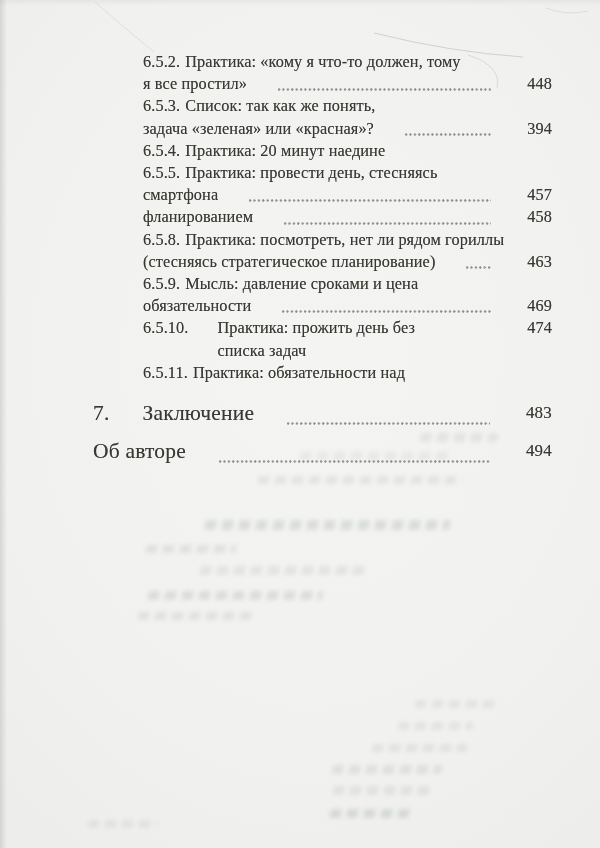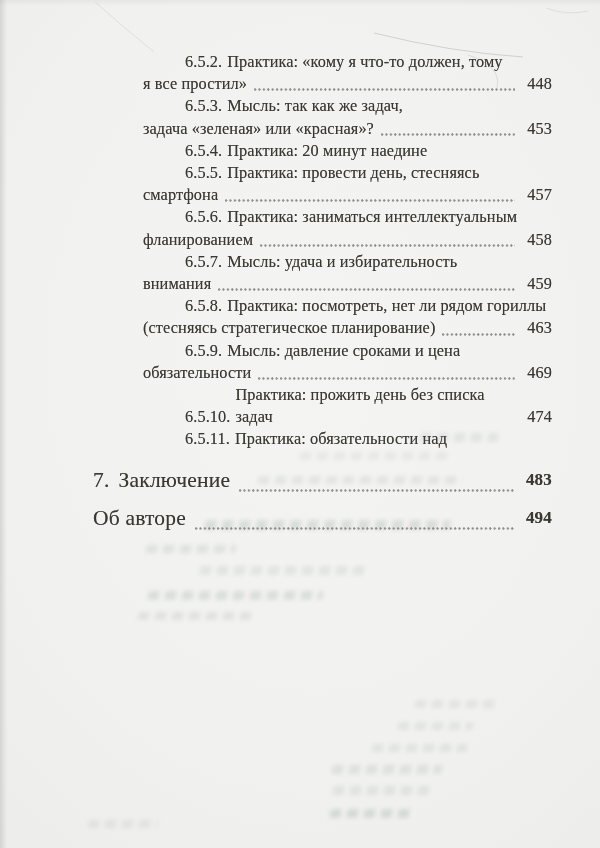"6.5.2." .num { margin-left: 42px -> none }
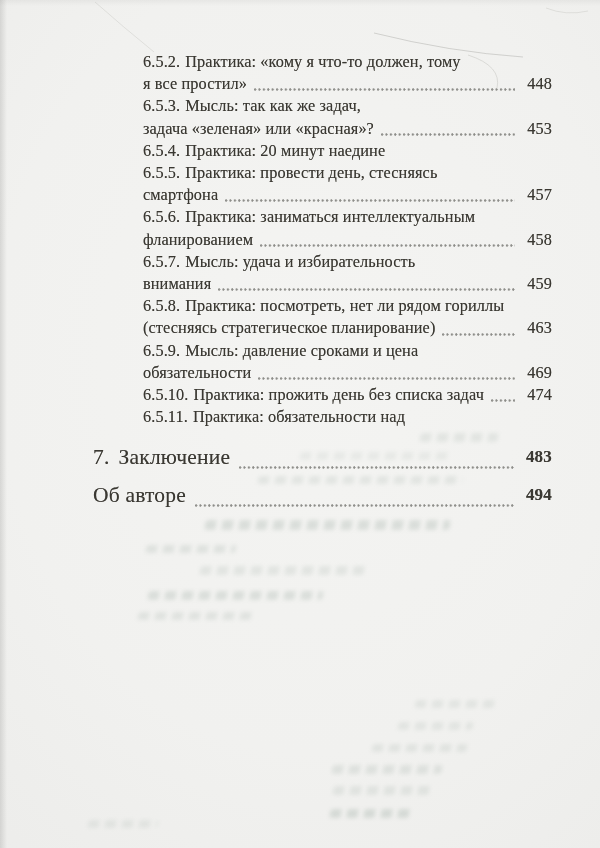"я все простил»" .row { align-items: flex-end -> flex-start; gap: none -> 24px }
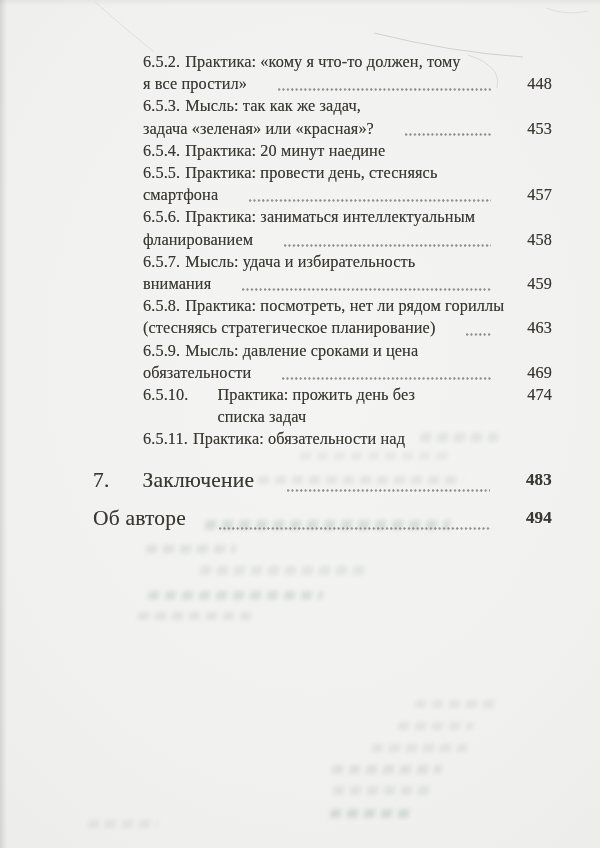"Мысль: так как же задач," span { text: Мысль: так как же задач -> Список: так как же понять }
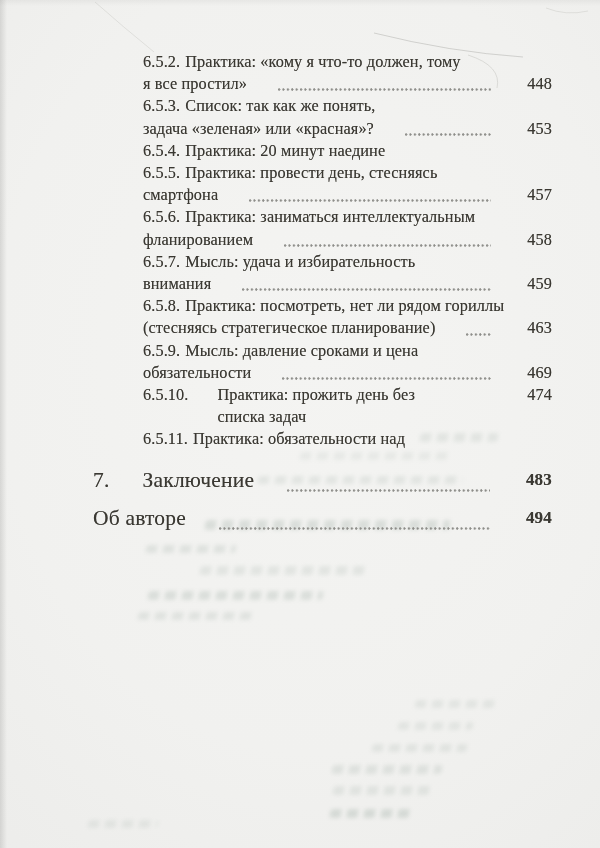"453" span.pg { text: 453 -> 394 }
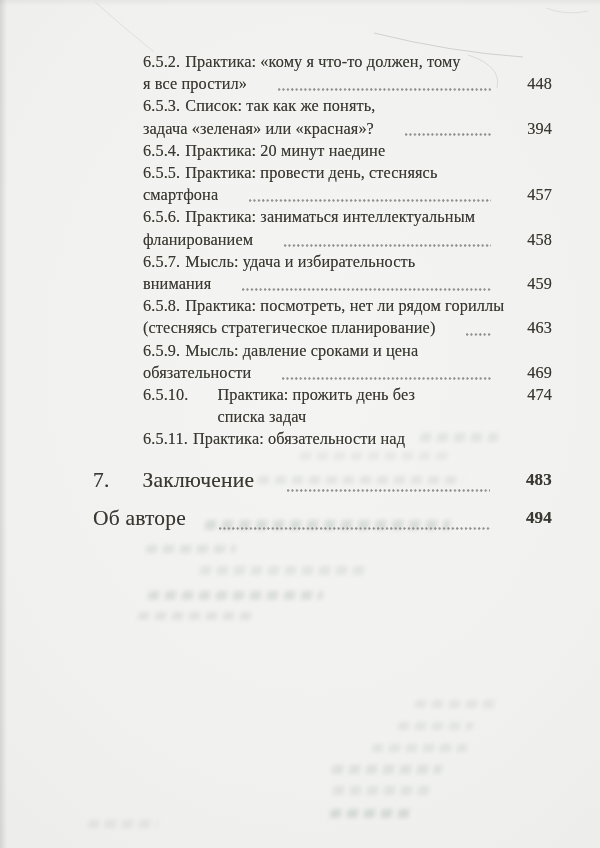"6.5.6. Практика: заниматься" div.line { html: <div><span>6.5.6.</span><span>Практика: заниматься интеллектуальным</span></div> -> none }
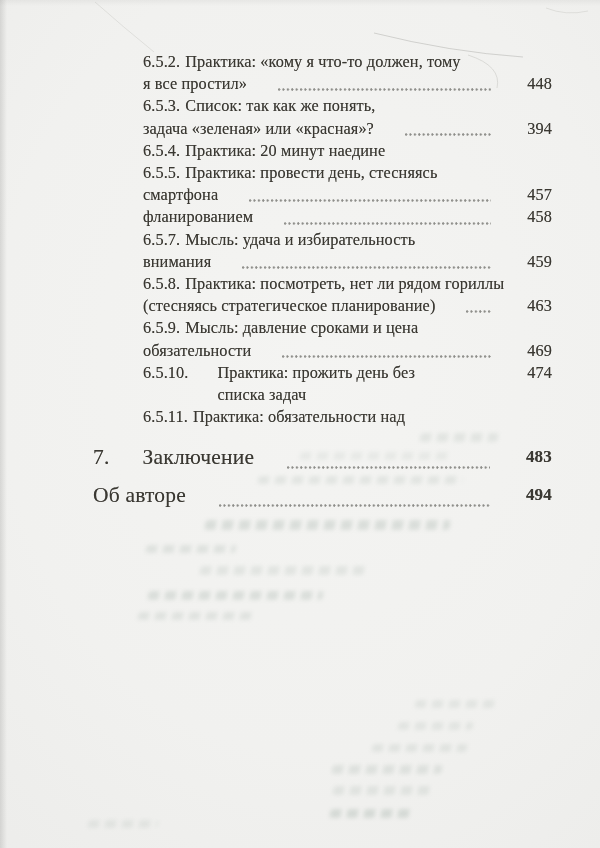"6.5.7. Мысль: удача и избирательность" div.entry { html: <div> <div><span>6.5.7.</span><span>Мысль: удача и избирательность</span></div> <div> <span>внимания</span> <span></span> <span>459</span> </div> </div> -> none }
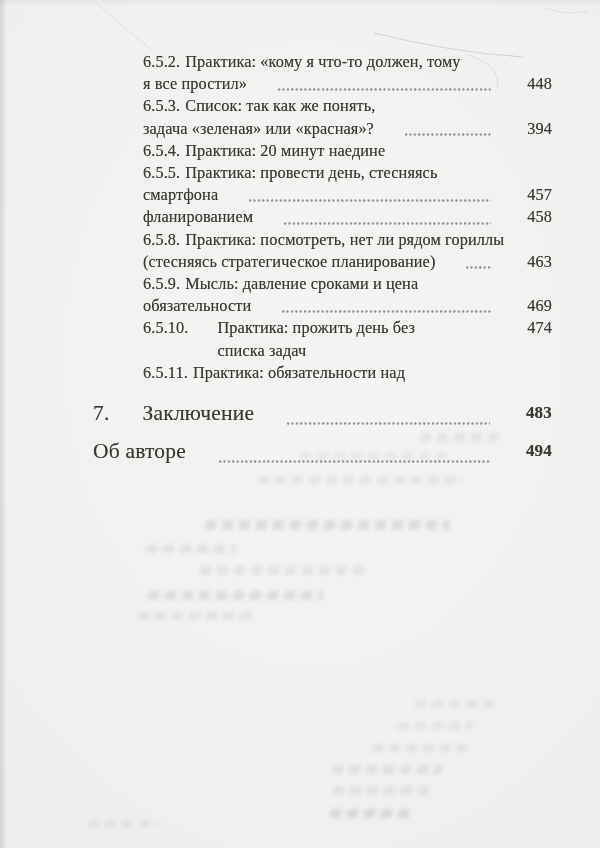"483" .sections .pg { font-weight: bold -> none }
